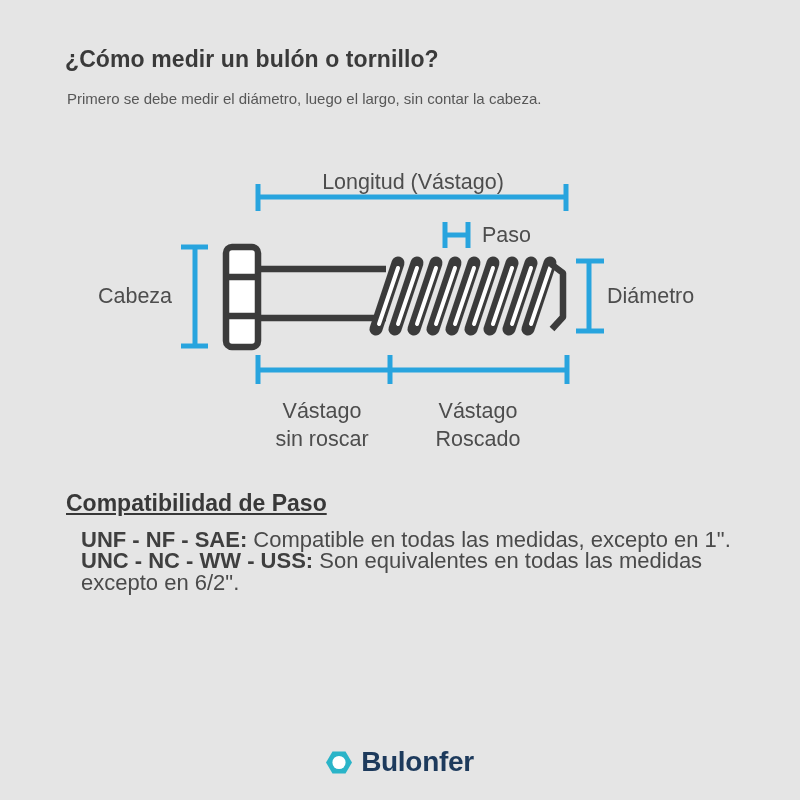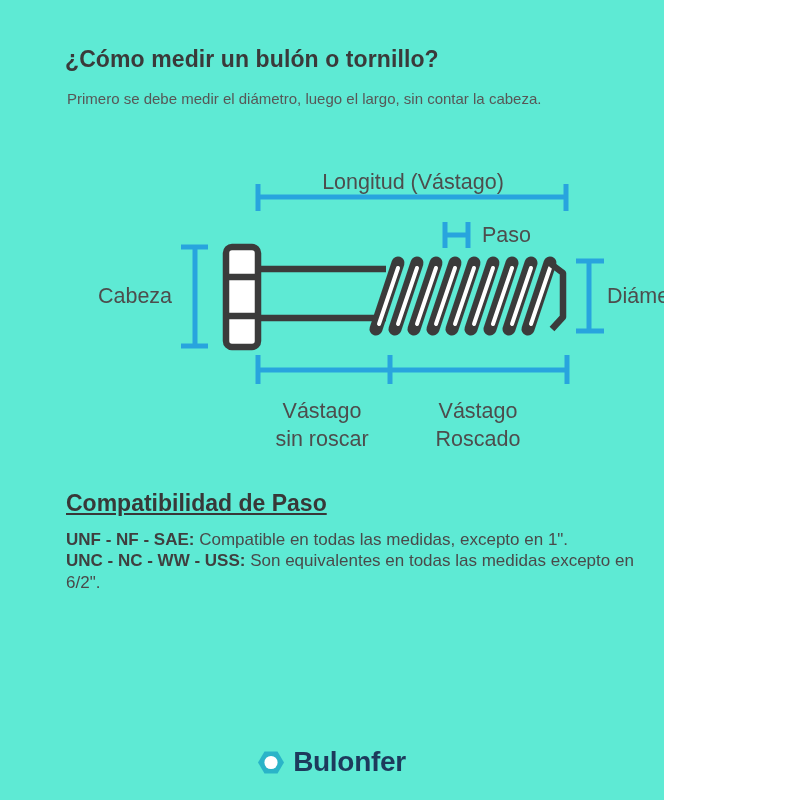"¿Cómo medir un bulón o" .canvas { background: #5eead4 -> #e5e5e5; width: 664px -> 800px }
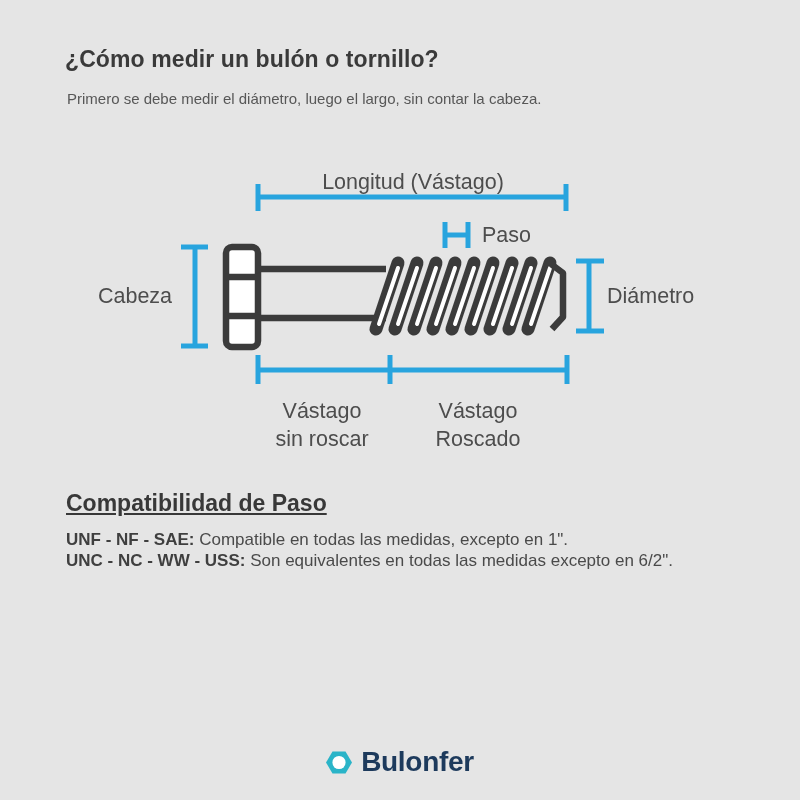"UNF - NF - SAE:" .sec .lines { font-size: 17px -> 22px; margin: 0 -> 15px }
